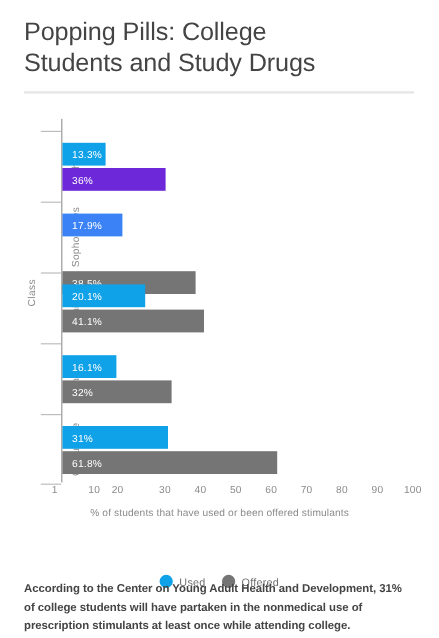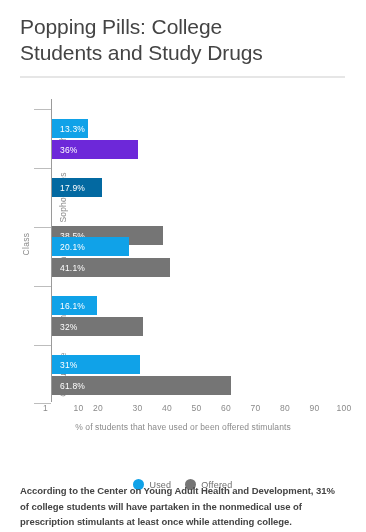"17.9%" div.bar { background: #0369a1 -> #3b82f6 }
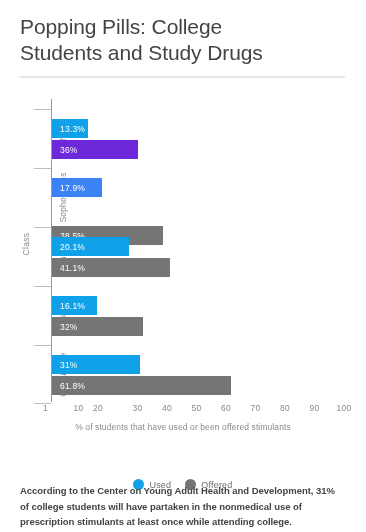"20.1%" div.bar { width: 77px -> 69px }
